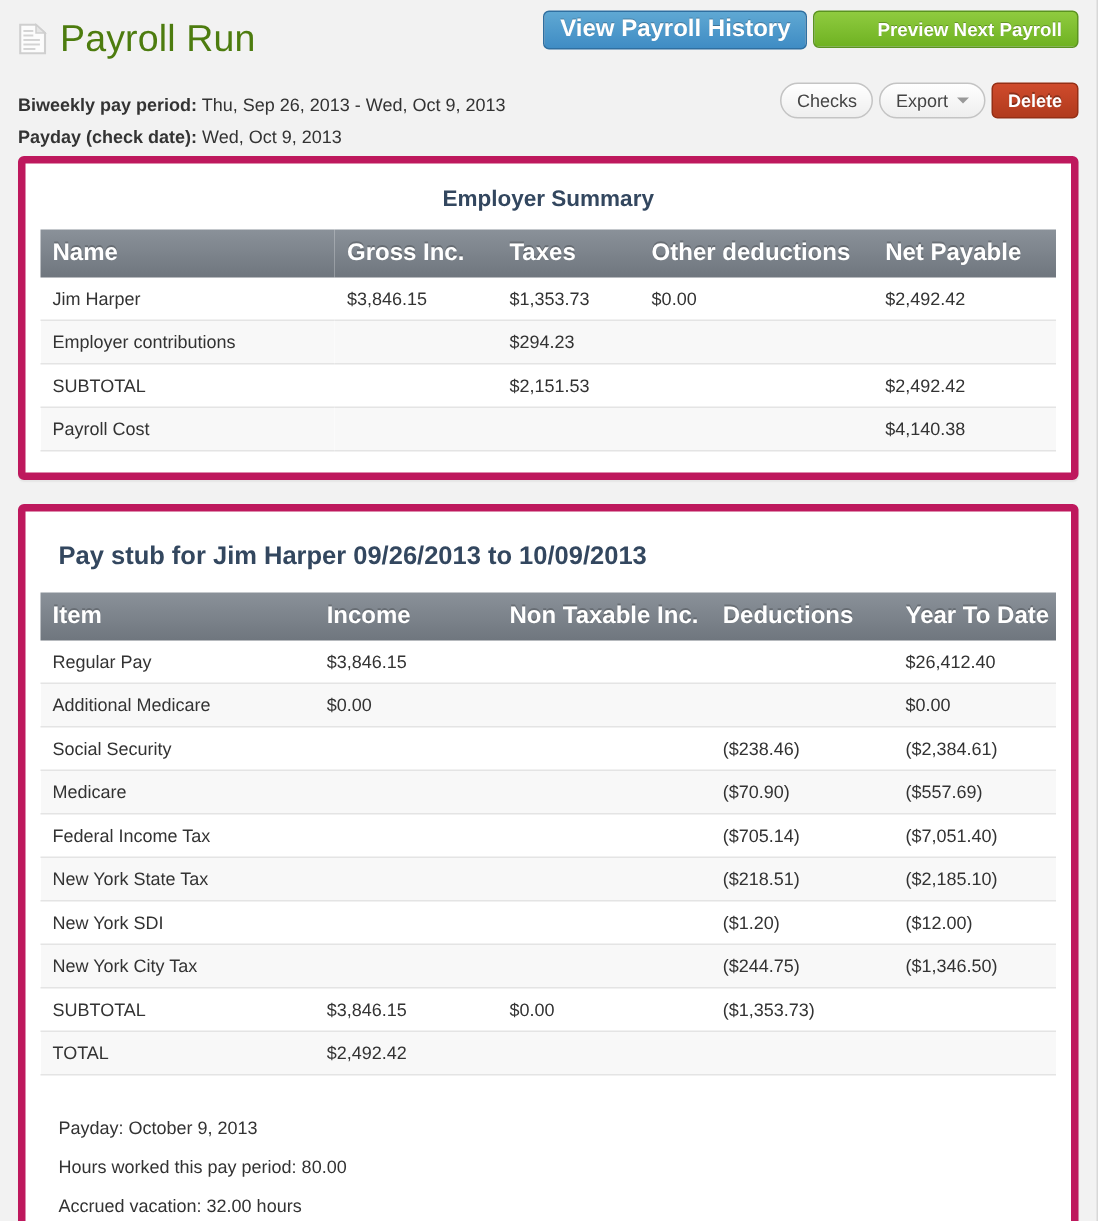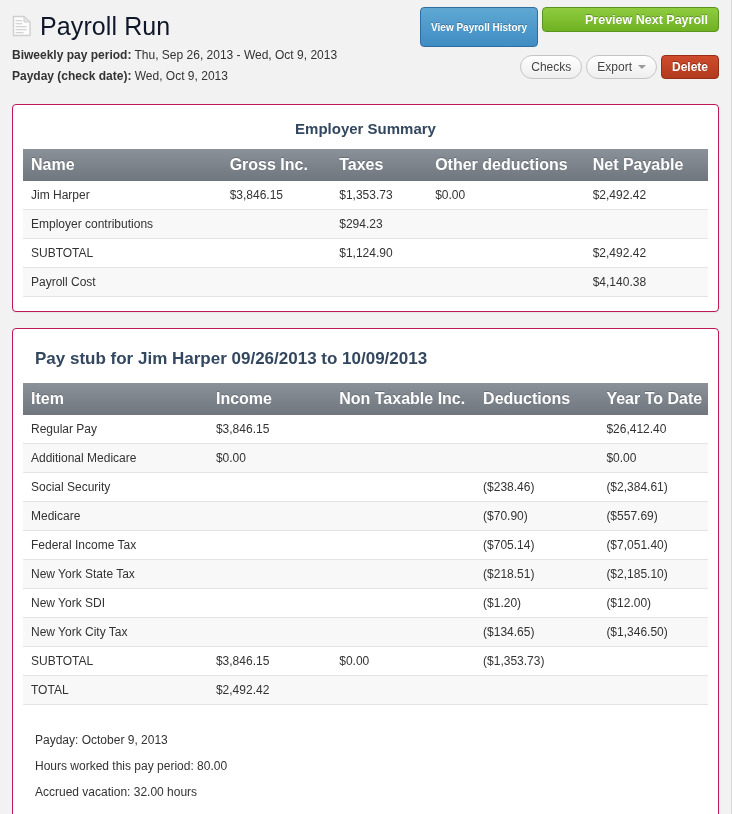"Payroll Run" .page-title { color: #0f172a -> #4d7c0f }
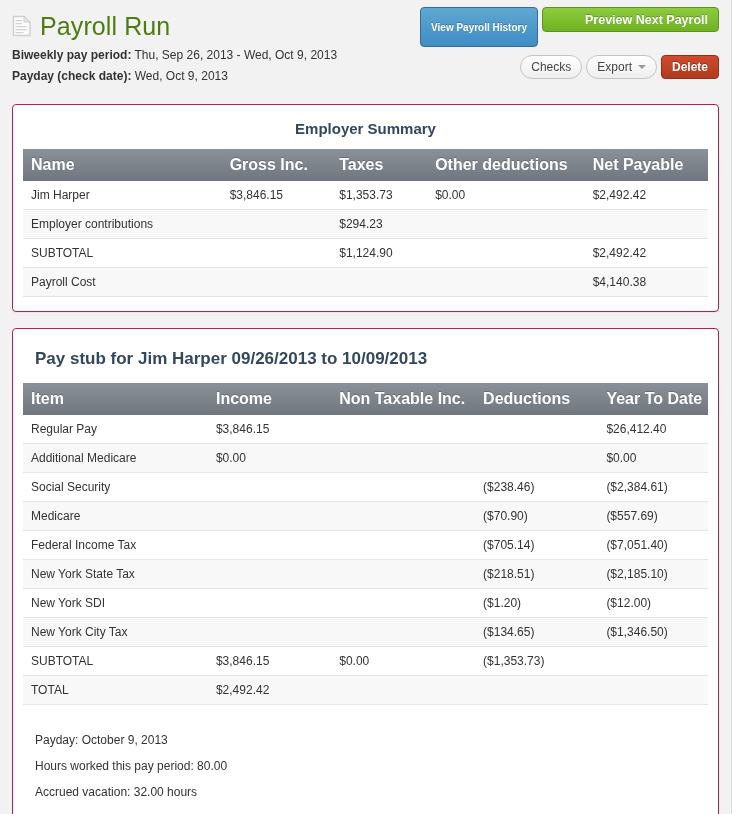"View Payroll History" .btn-blue { font-size: 10px -> 16px; height: 40px -> 26px }
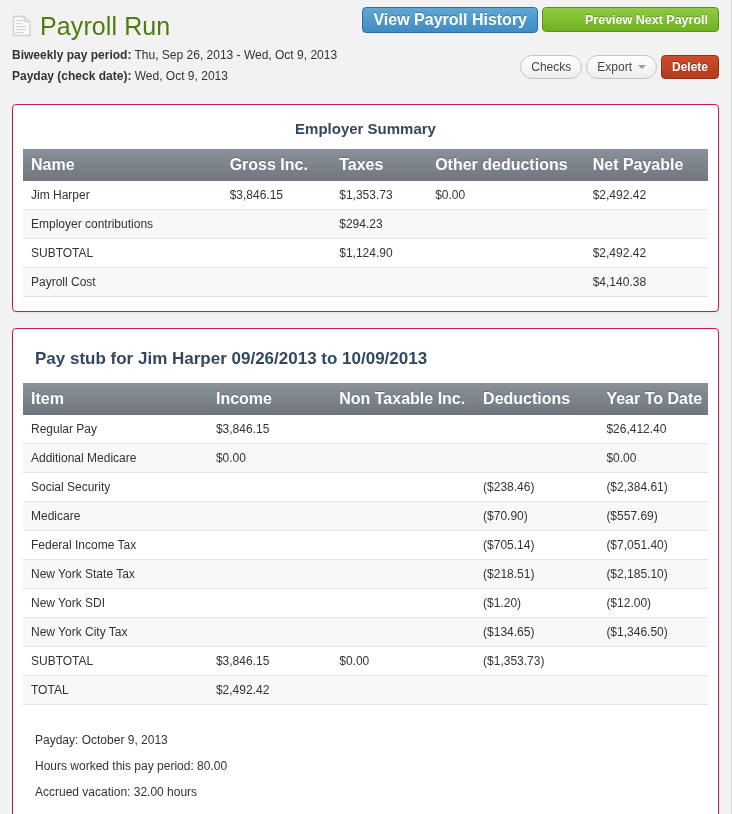"Biweekly pay period: Thu, Sep" .meta { margin-top: 1px -> 16px }
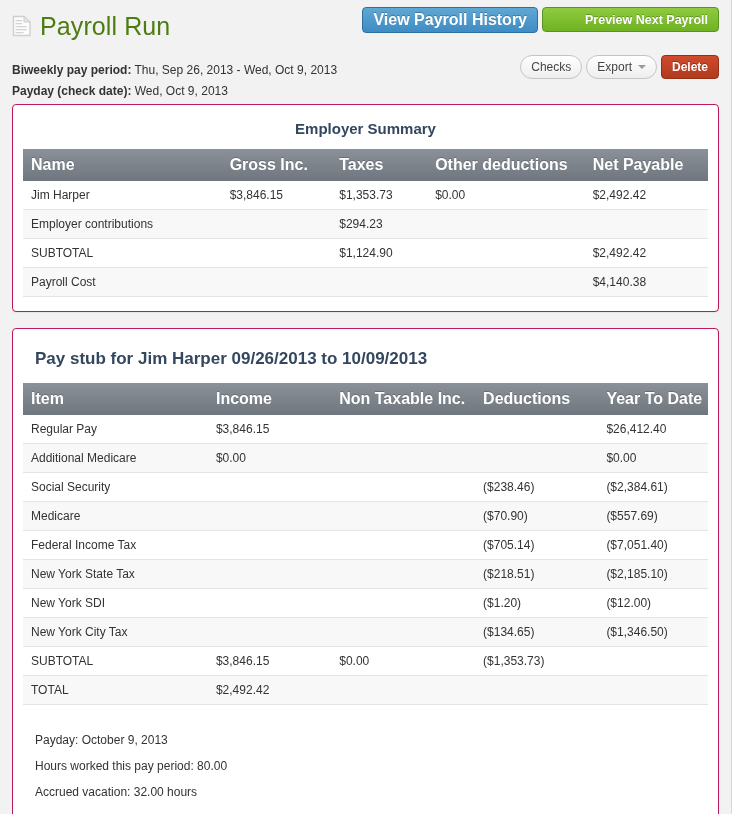"Employer Summary" .card { border: 1px solid #be185d -> 5px solid #be185d }
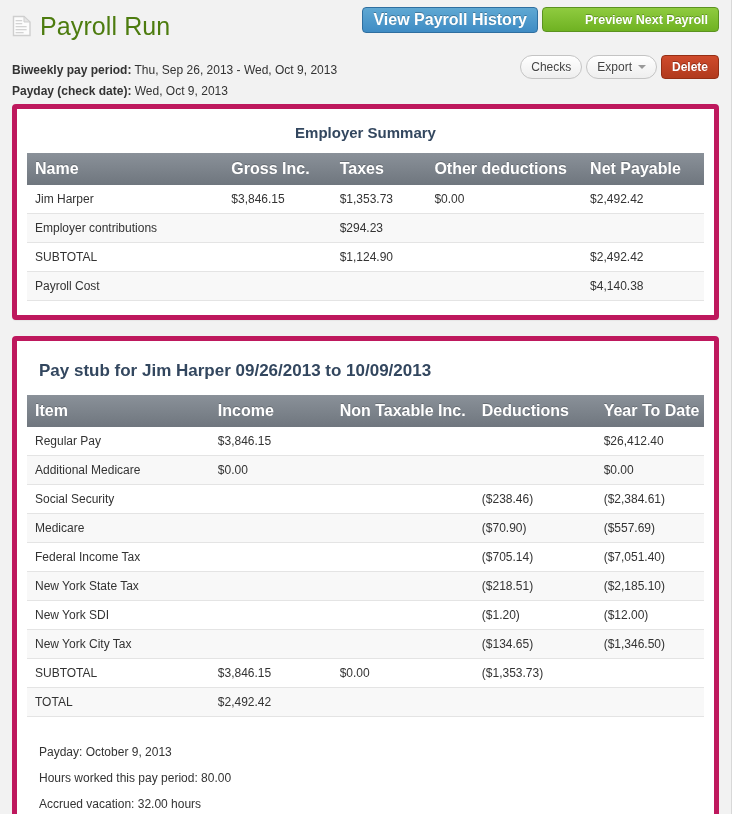"$1,124.90" td { text: $1,124.90 -> $2,151.53 }
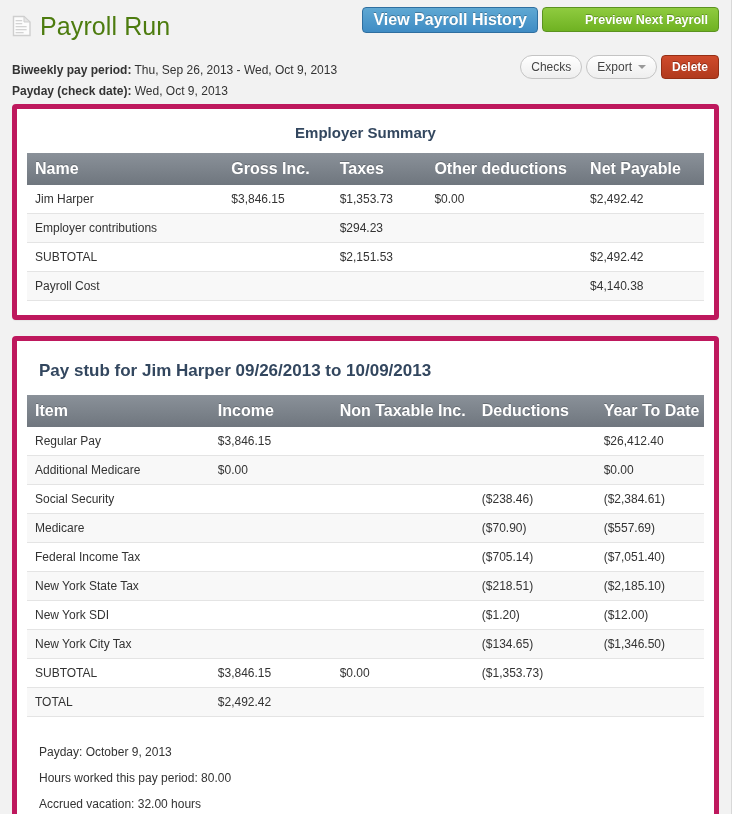"($134.65)" td { text: $134.65 -> $244.75 }
